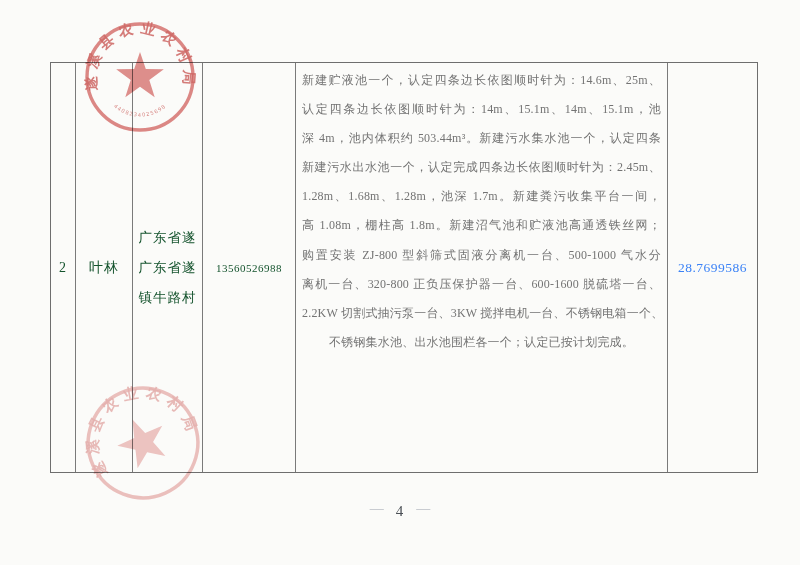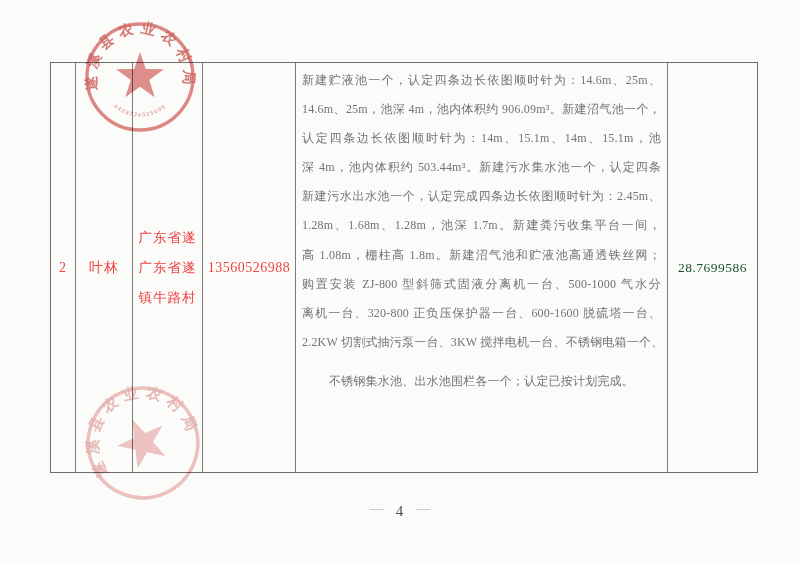"14.6m、25m，池深 4m，池内体积约 906.09m³。新建沼气池一个，" div.desc-line { html: <div>14.6m、25m，池深 4m，池内体积约 906.09m³。新建沼气池一个，</div> -> none }
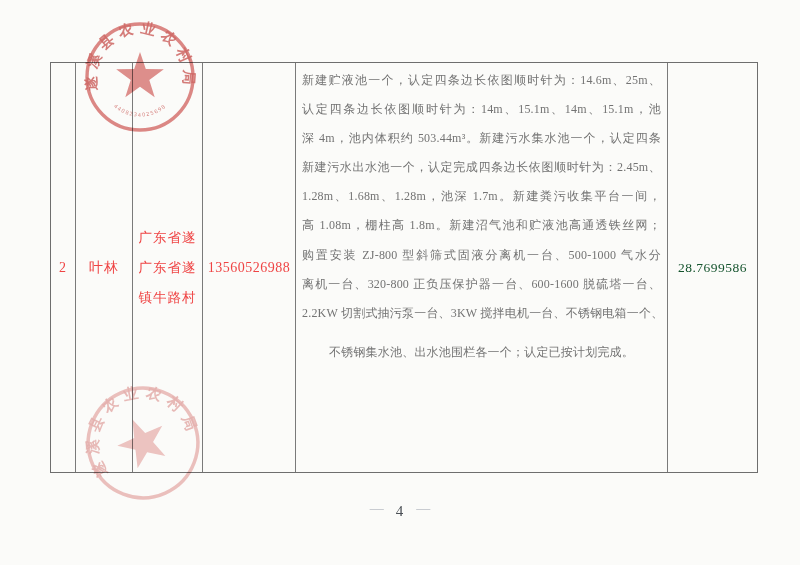"广东省遂" .cell { color: #ef4444 -> #14532d }
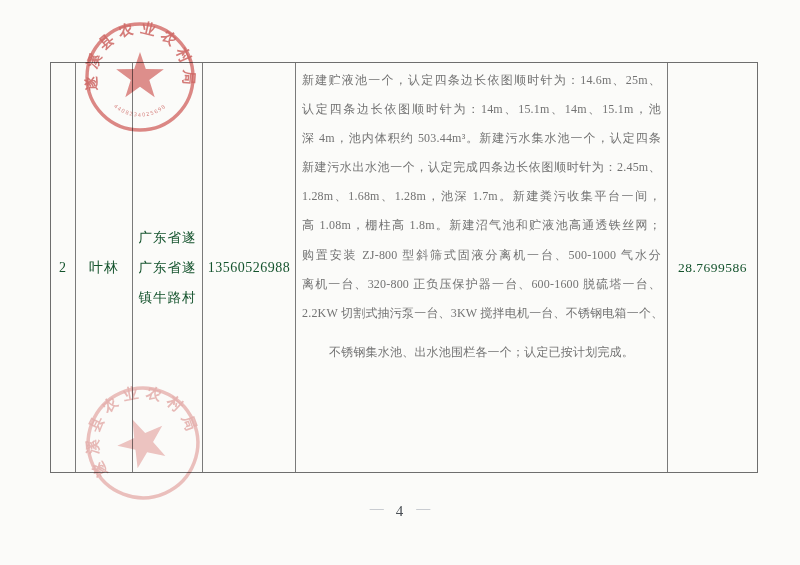"13560526988" .cell.phone { font-size: 14px -> 11px }
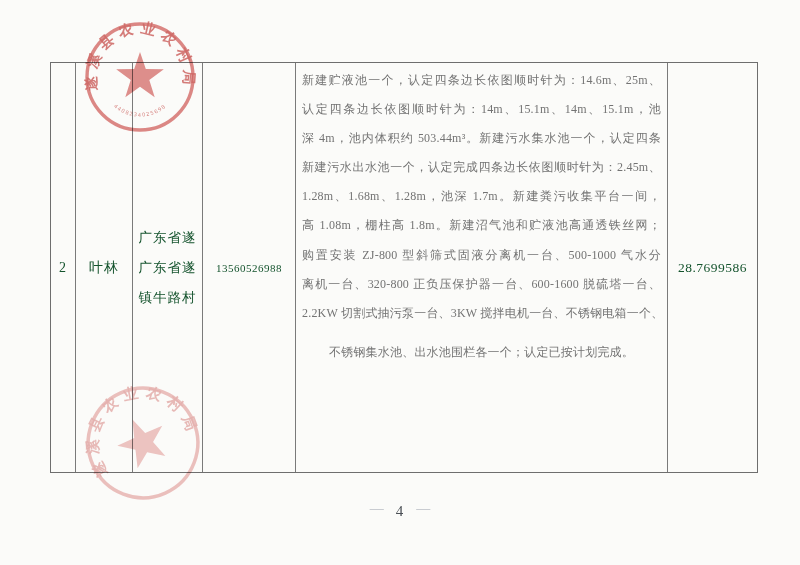"28.7699586" .cell.amount { color: #14532d -> #3b82f6 }
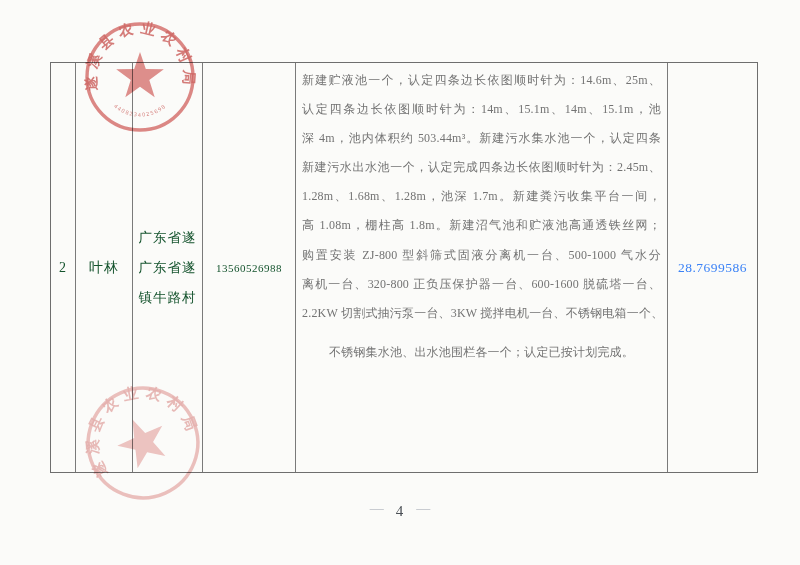"不锈钢集水池、出水池围栏各一个；认定已按计划完成。" .desc-line:last-child { margin-top: 10px -> none }
